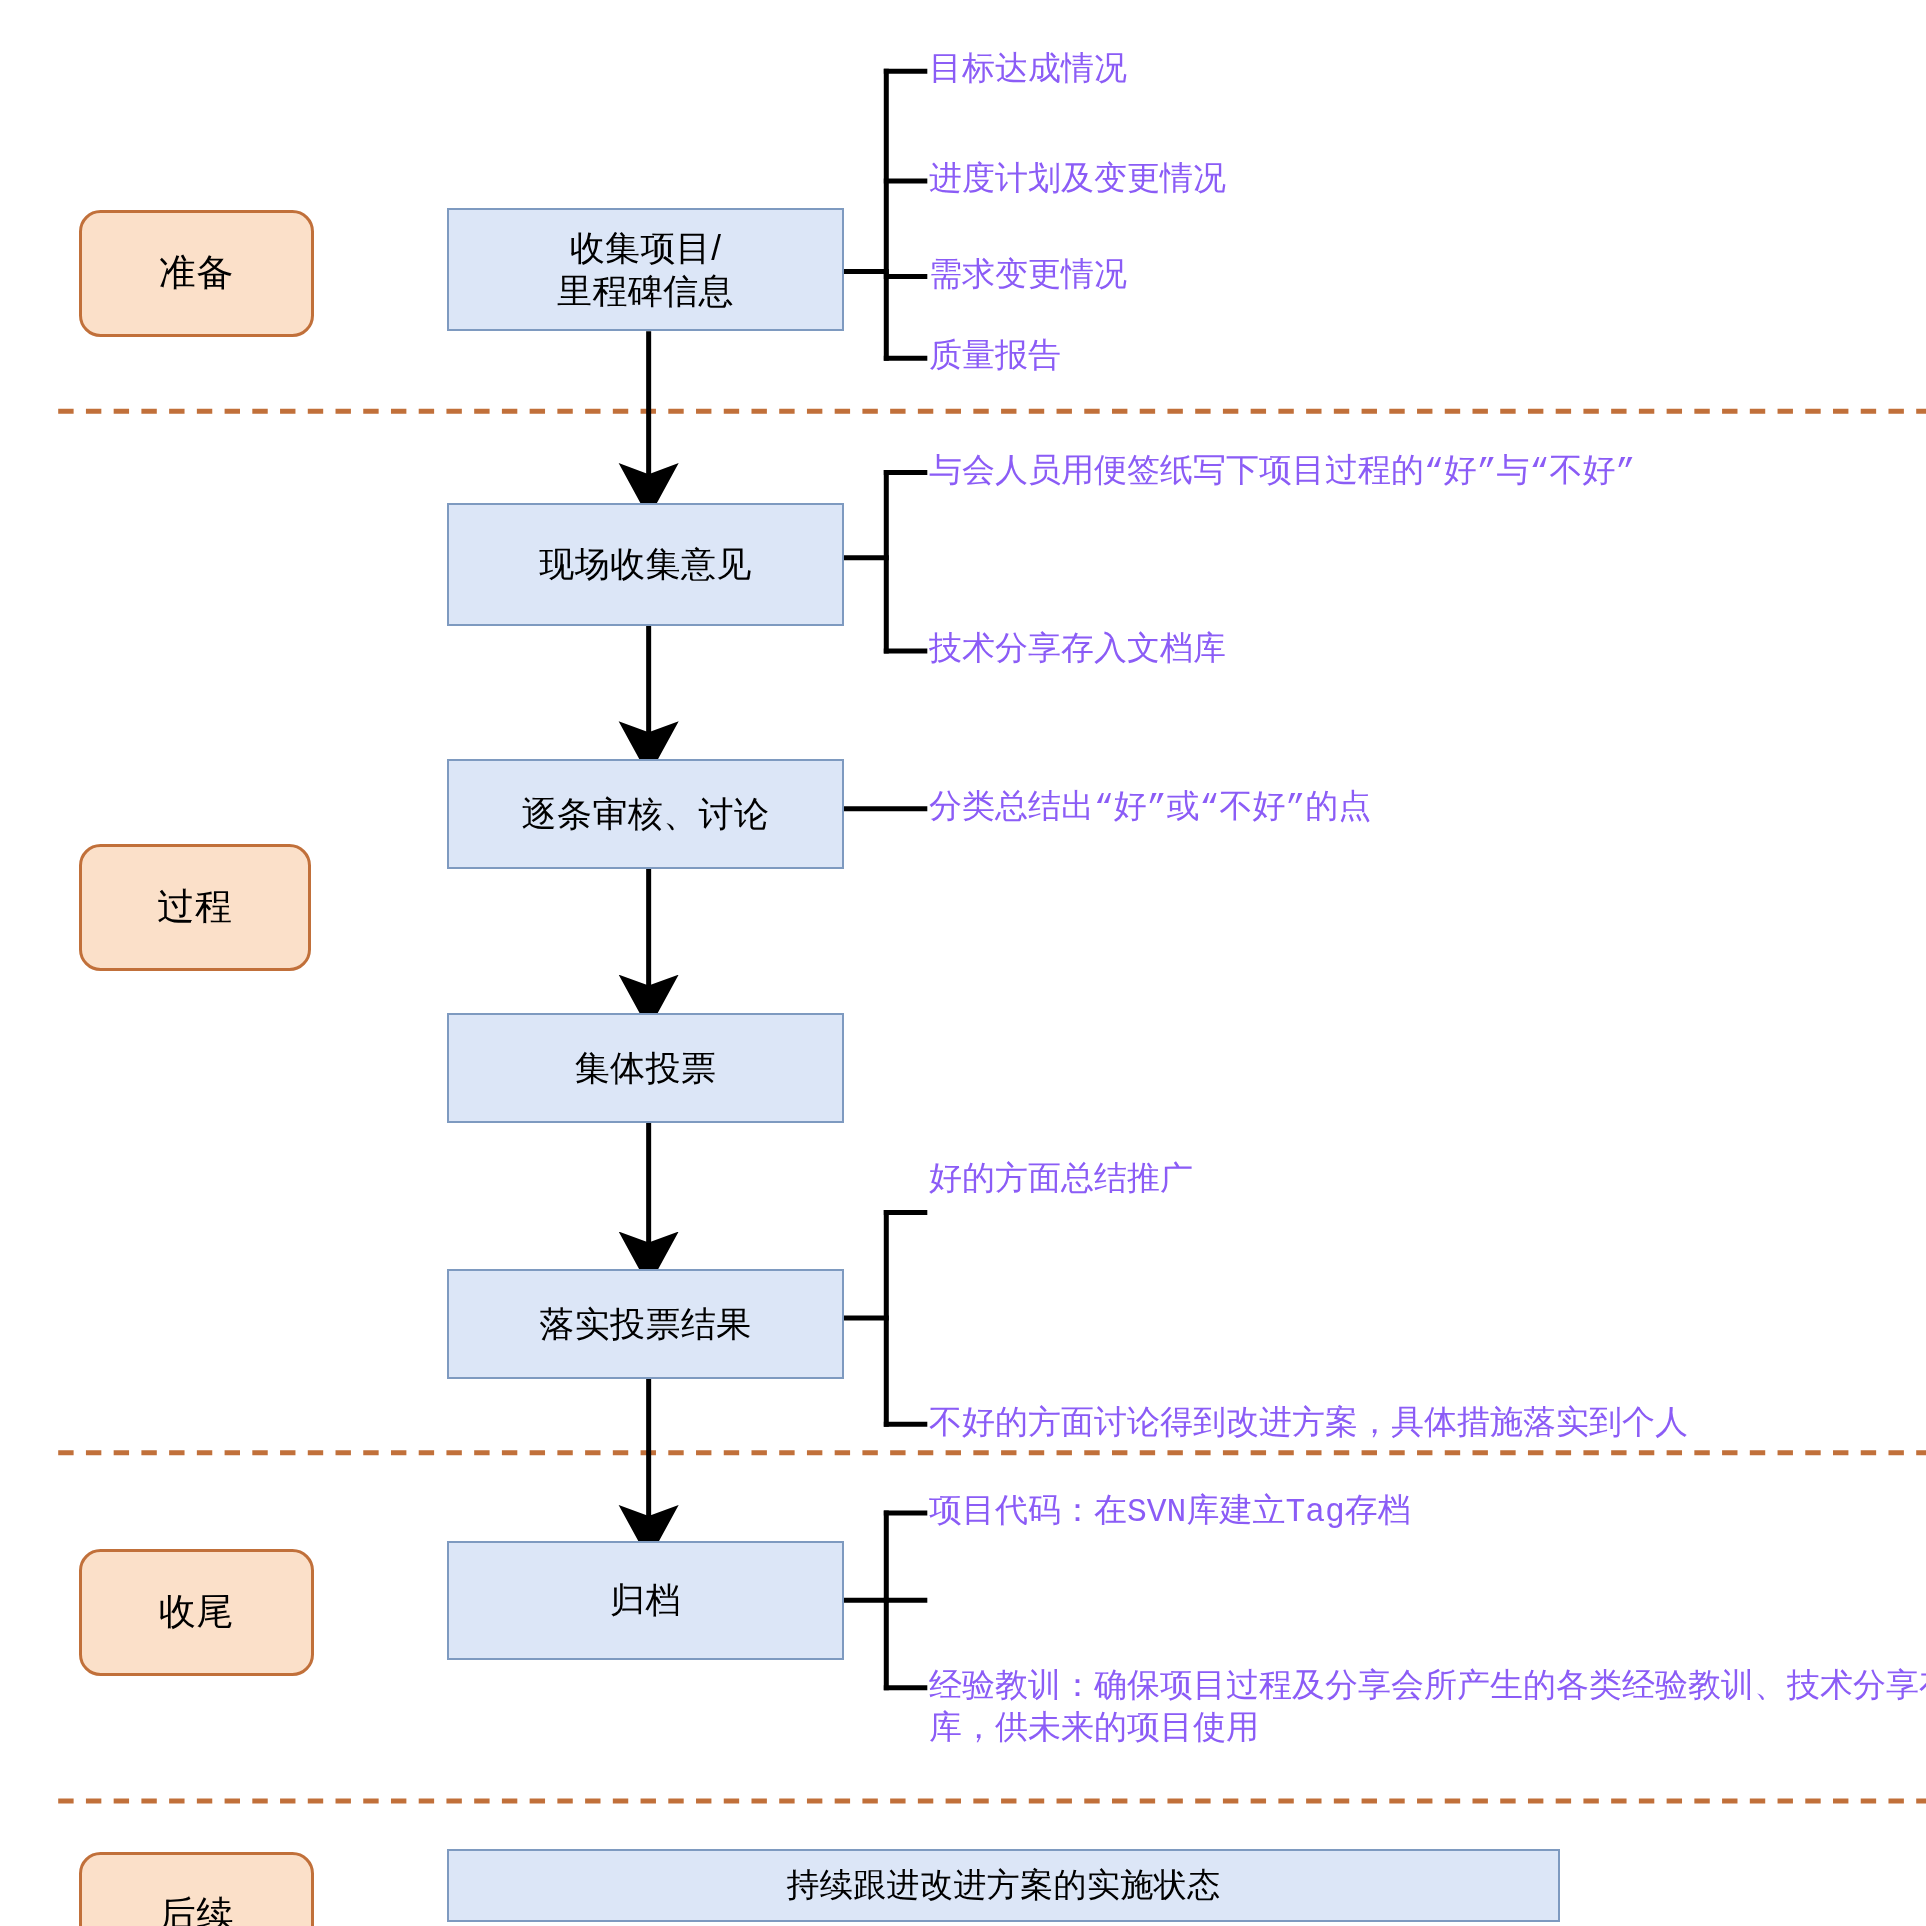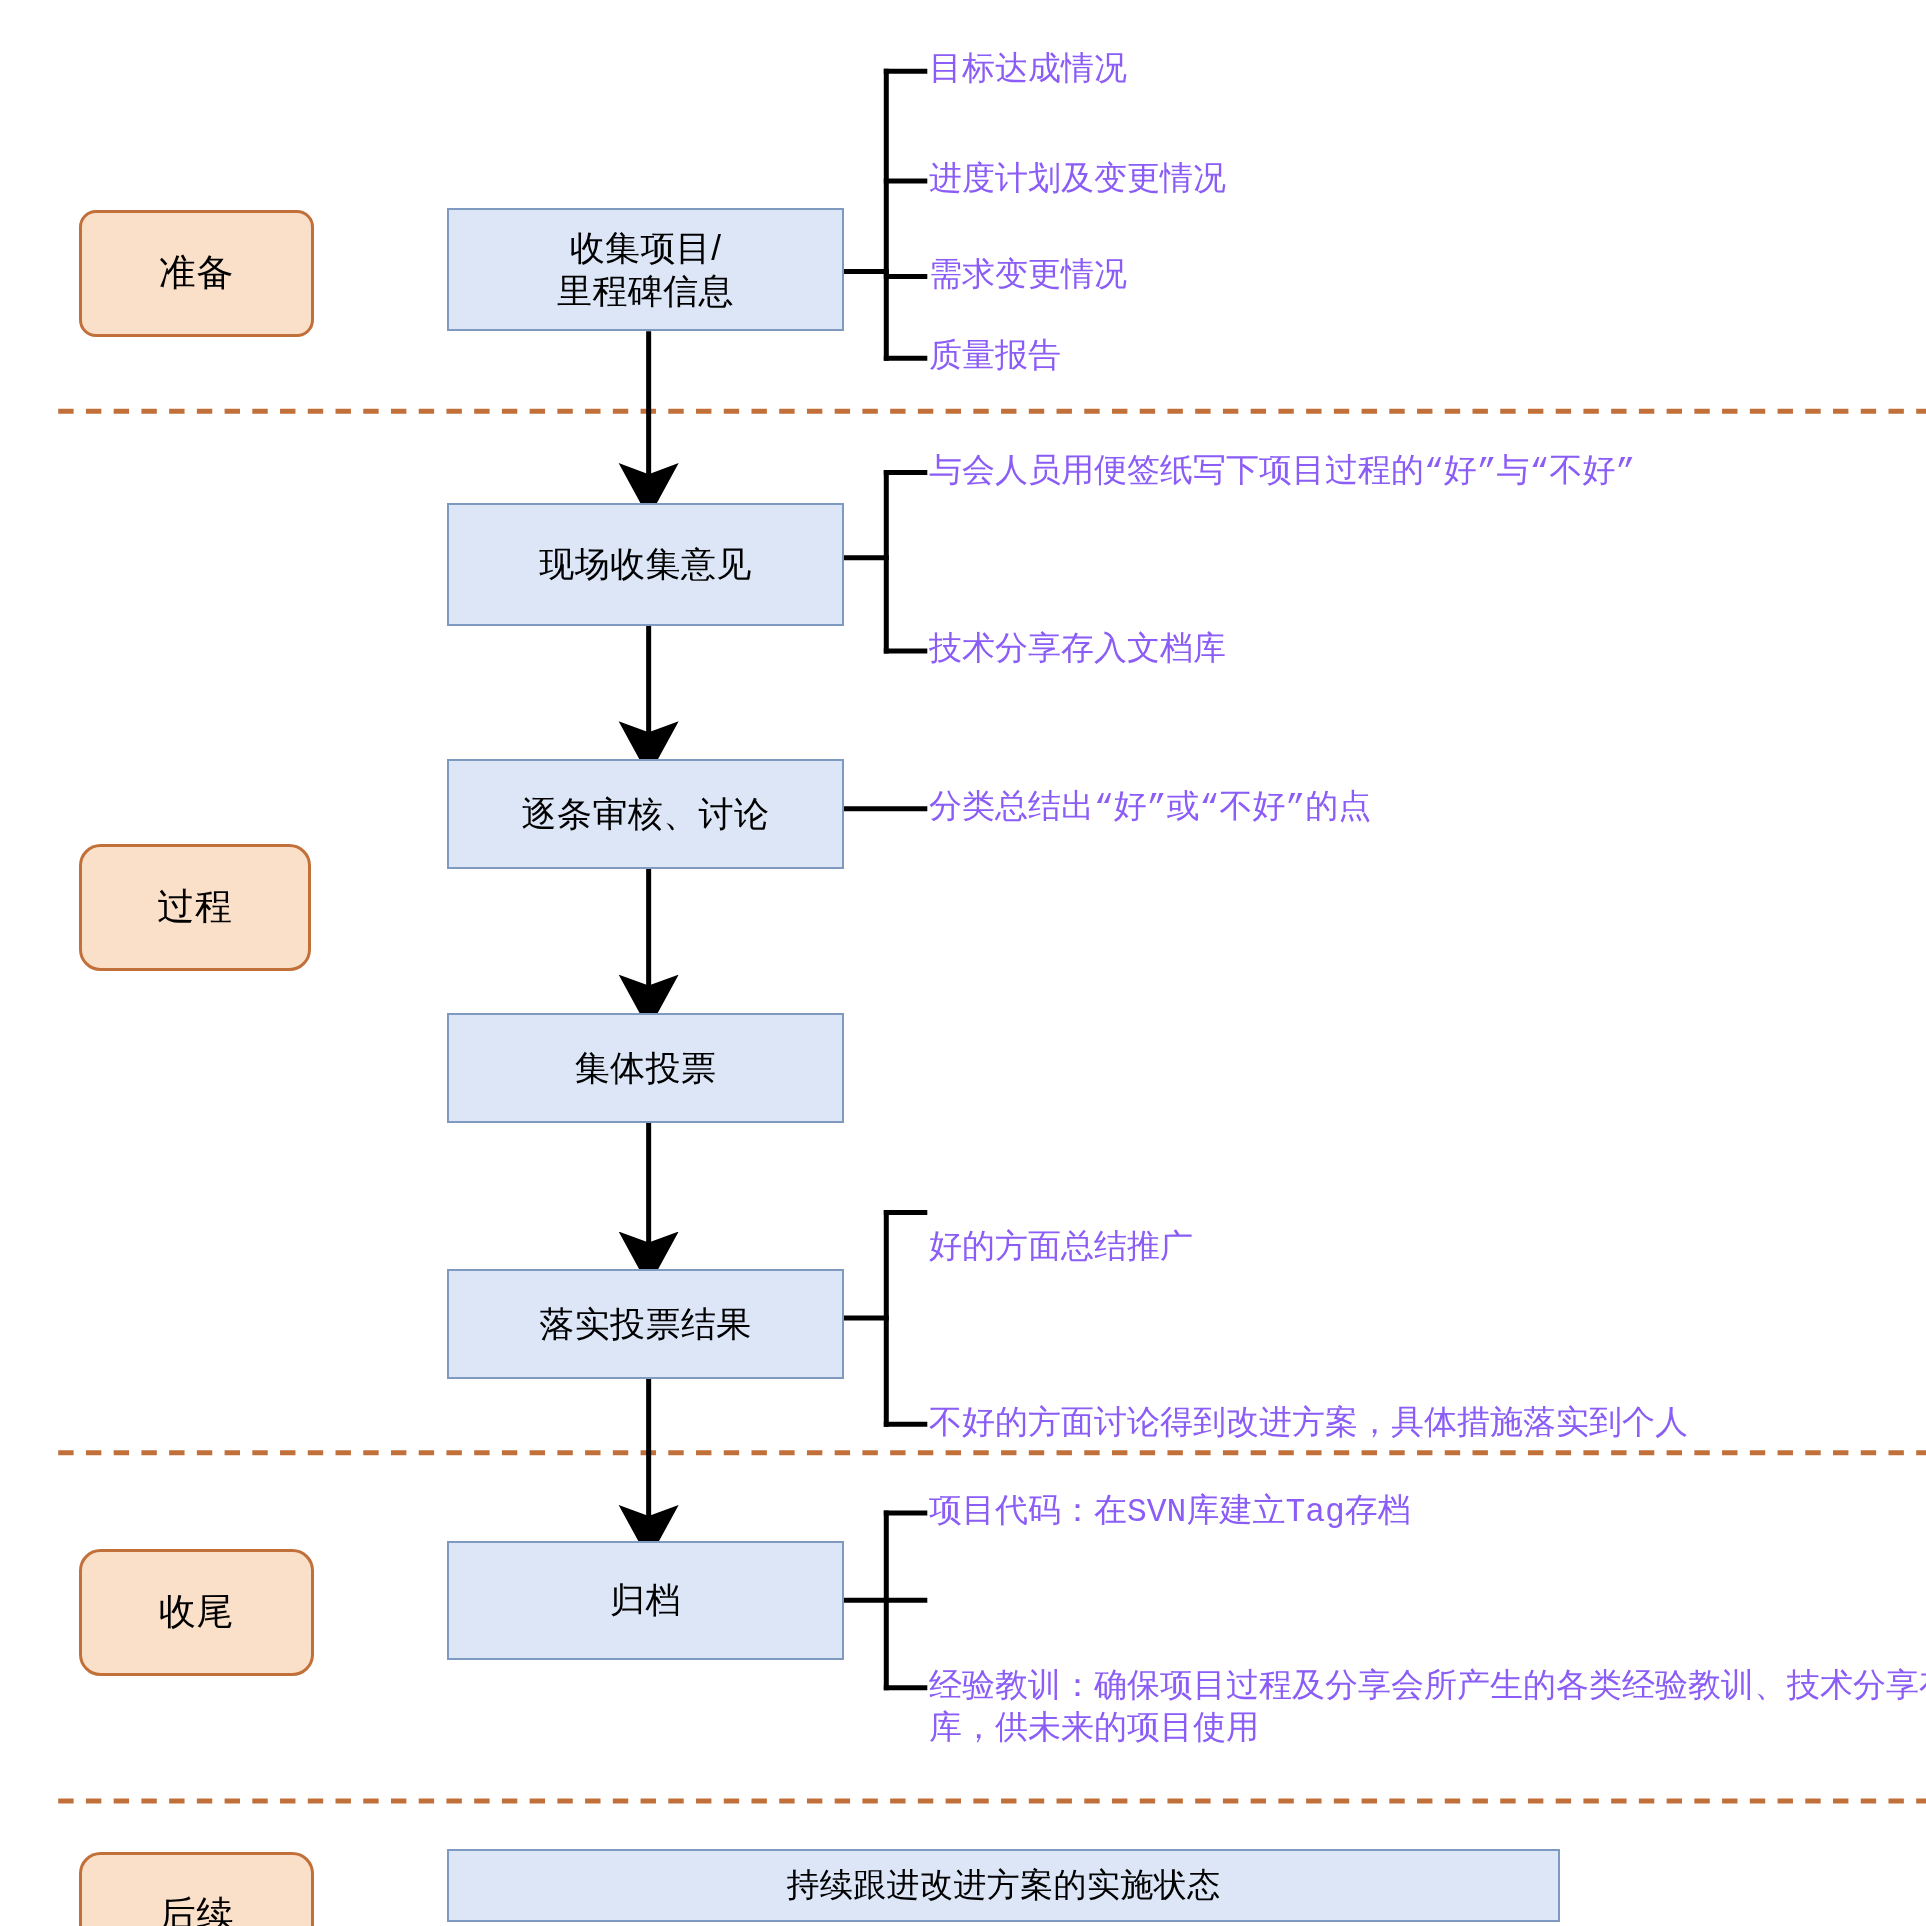"准备" div.stage-pill { border-radius: 17px -> none }
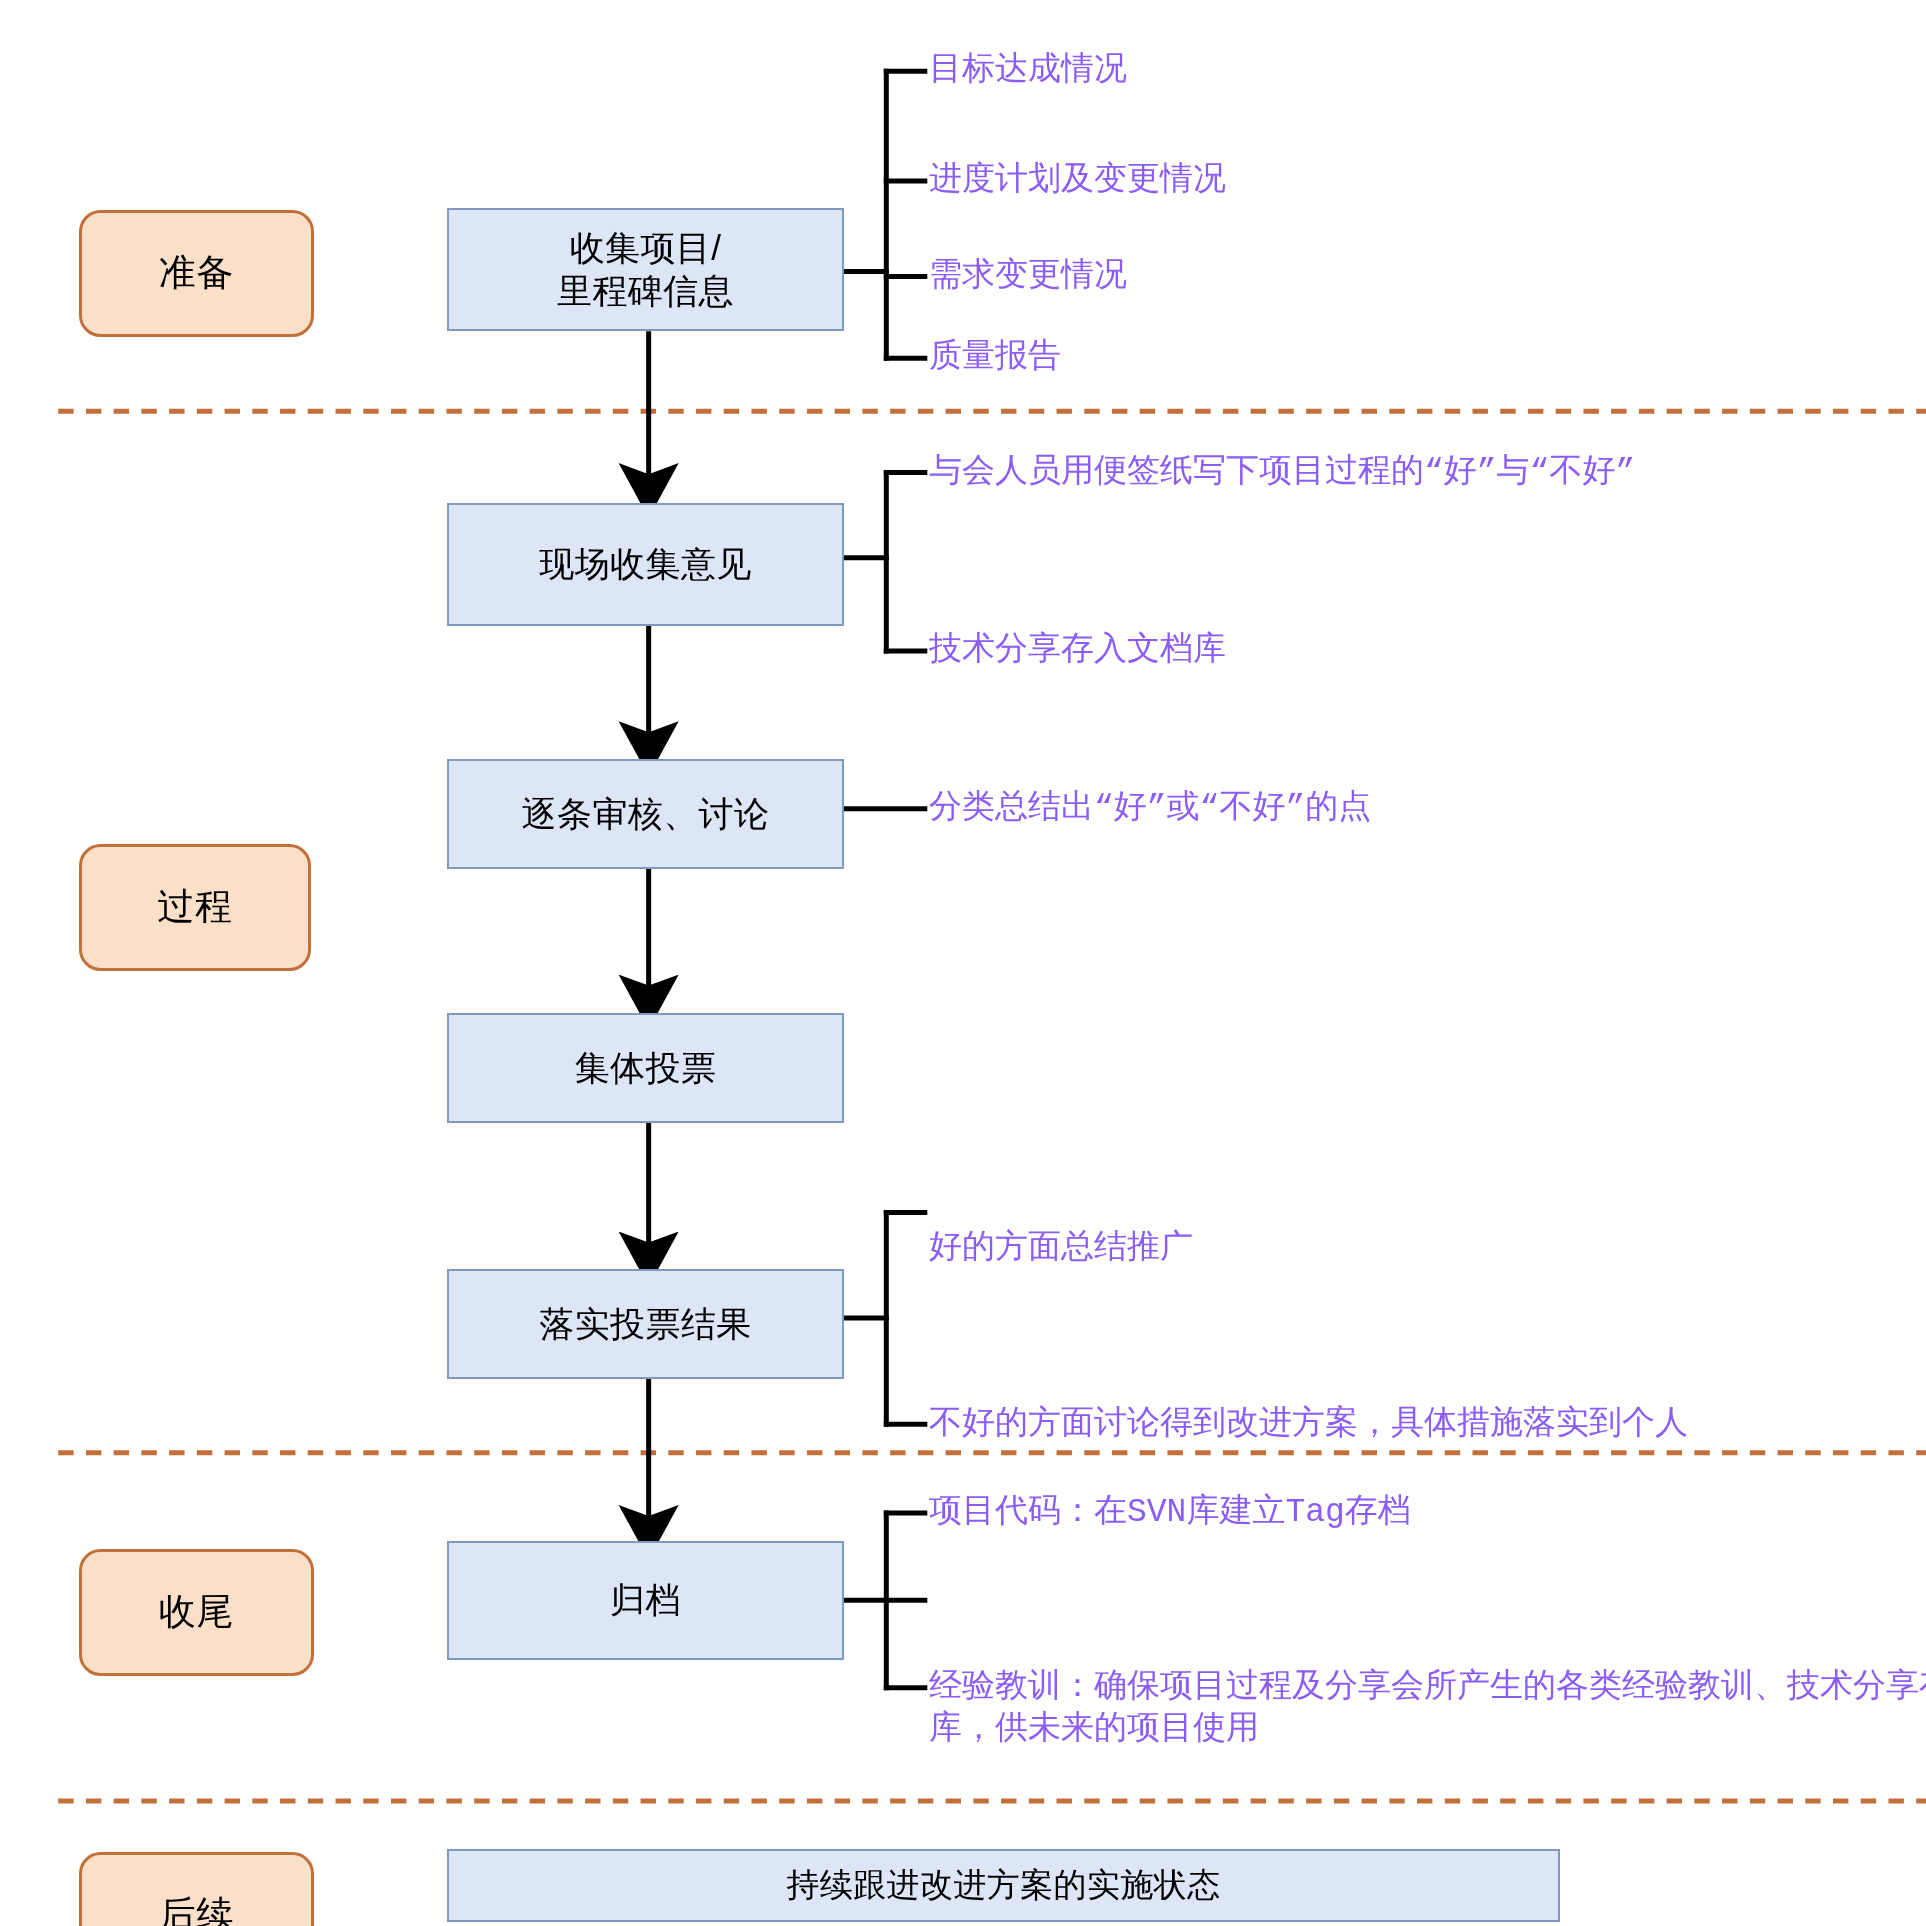"好的方面总结推广" div.anno { top: 1228px -> 1160px }
